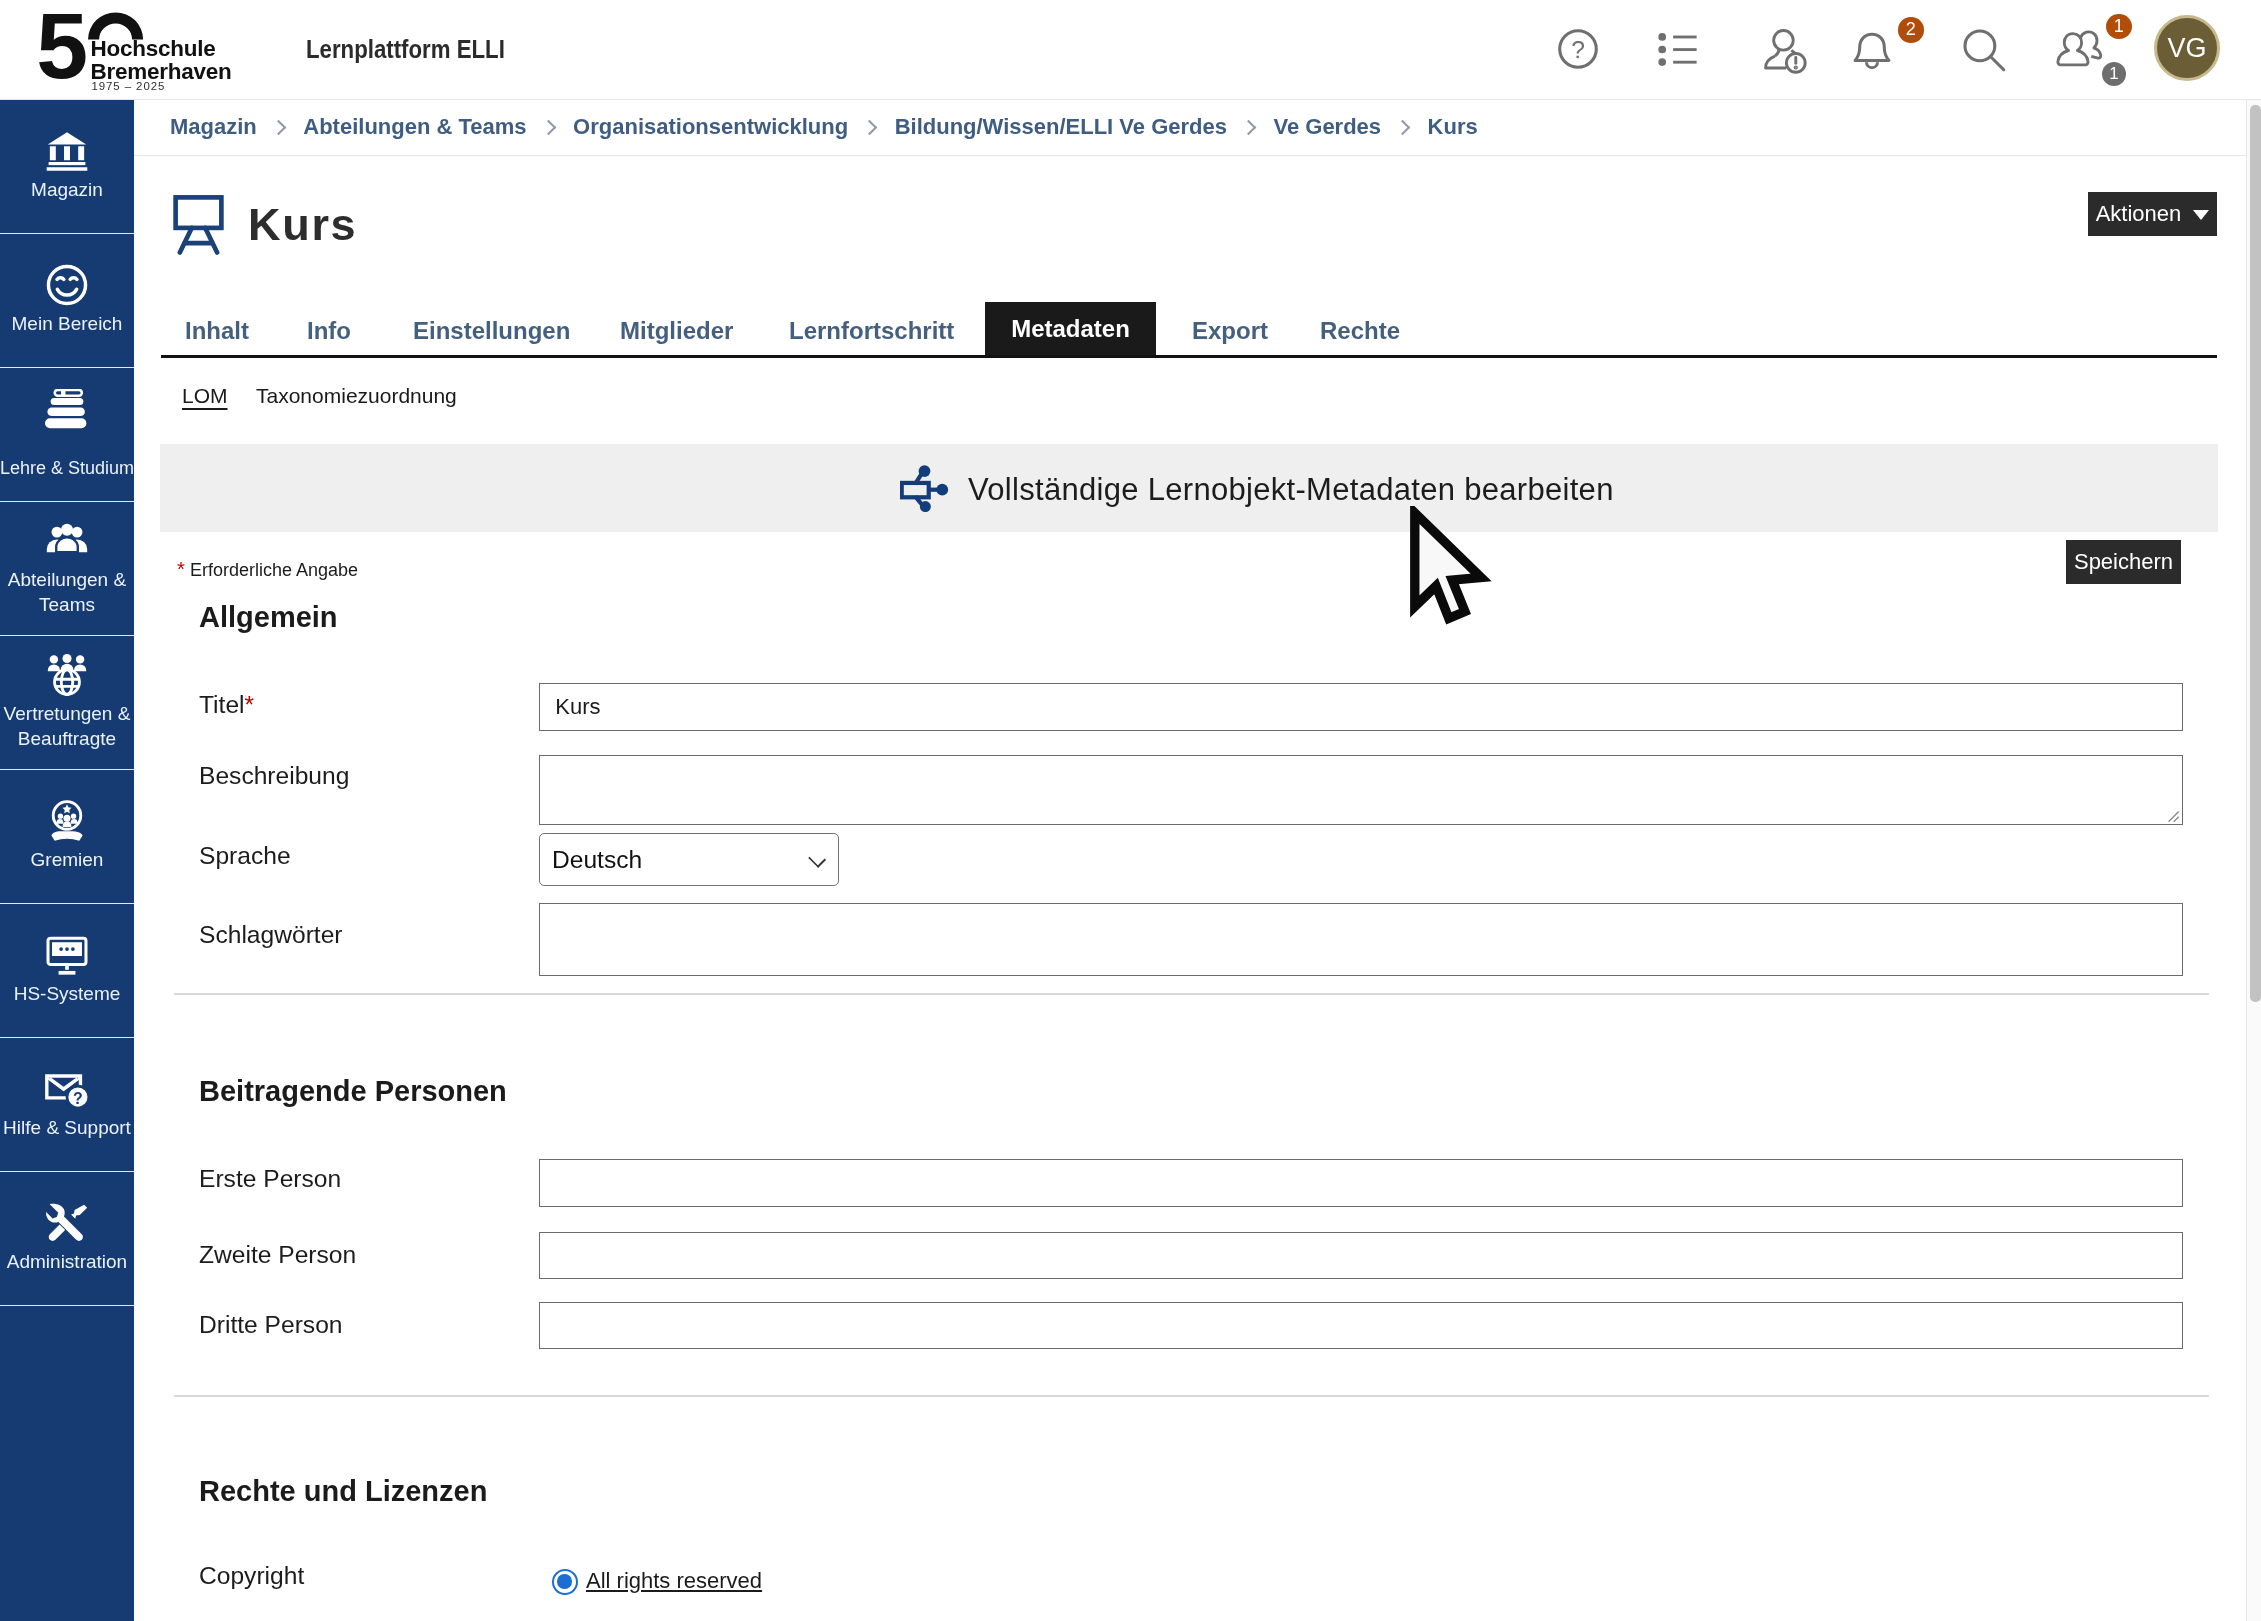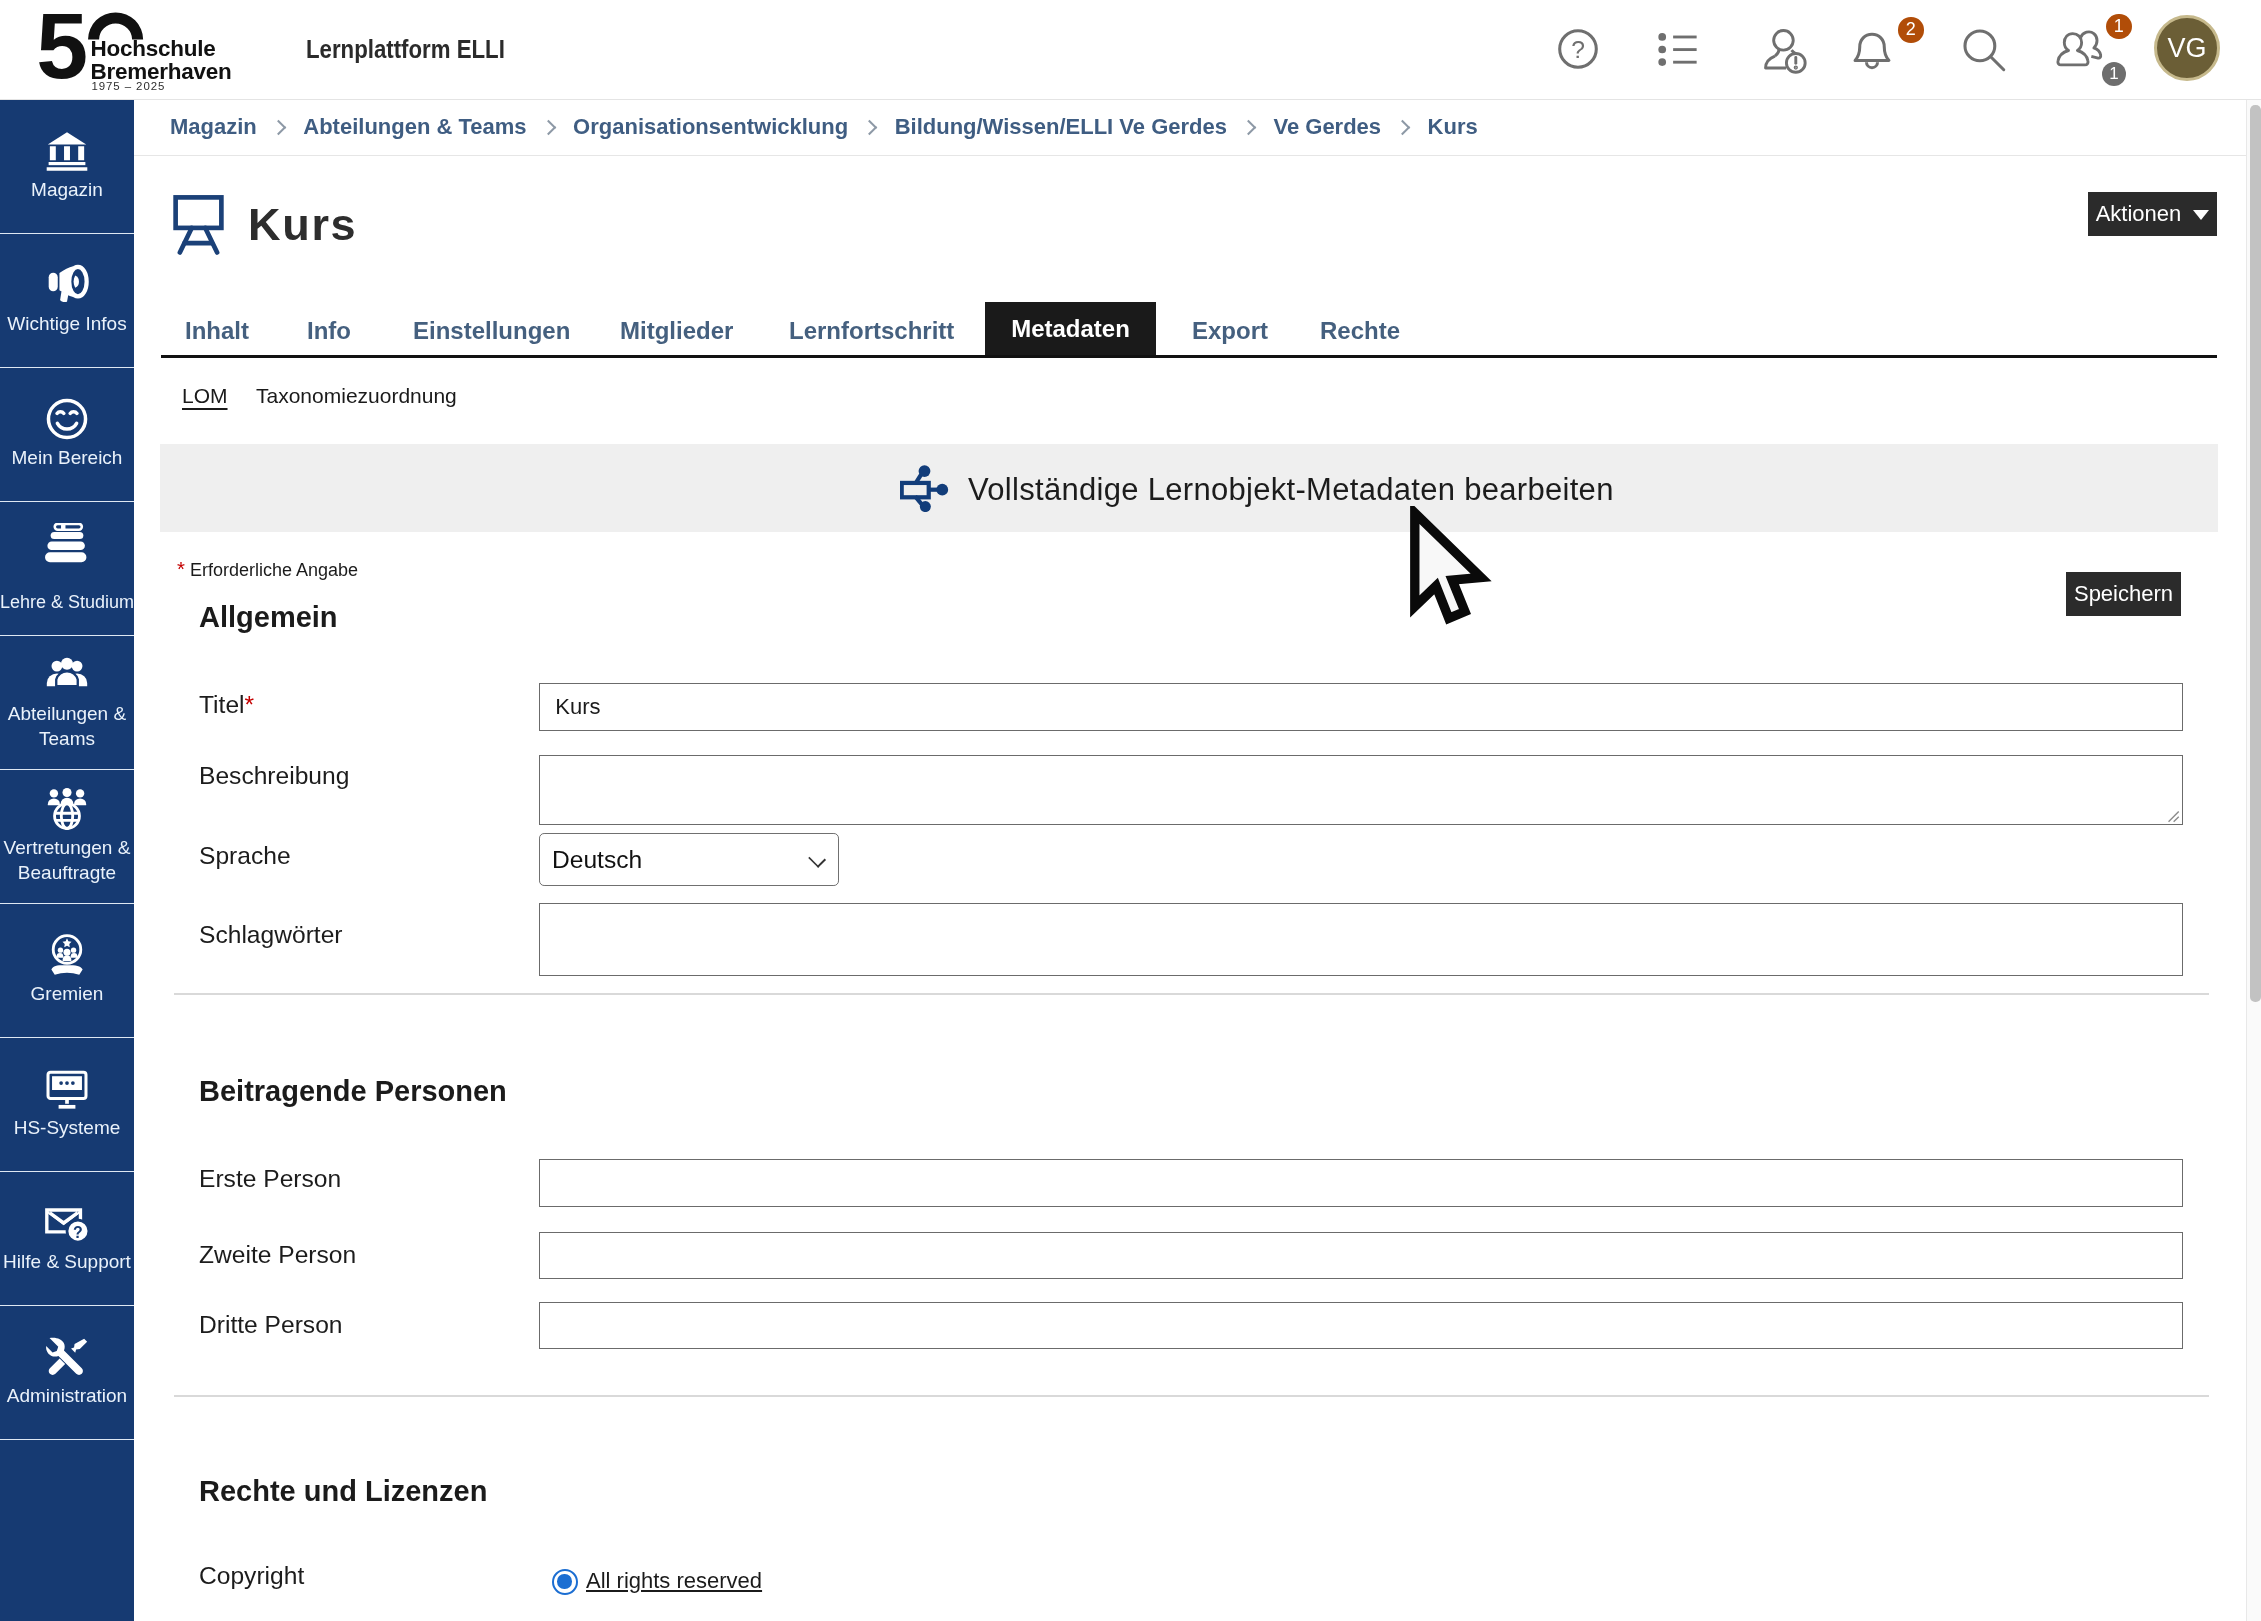"Wichtige Infos" div.sbitem { html: <div> <div> <svg> <rect></rect> <path></path> <ellipse></ellipse> <path></path> <path></path> </svg> </div> <div>Wichtige Infos</div> </div> -> none }
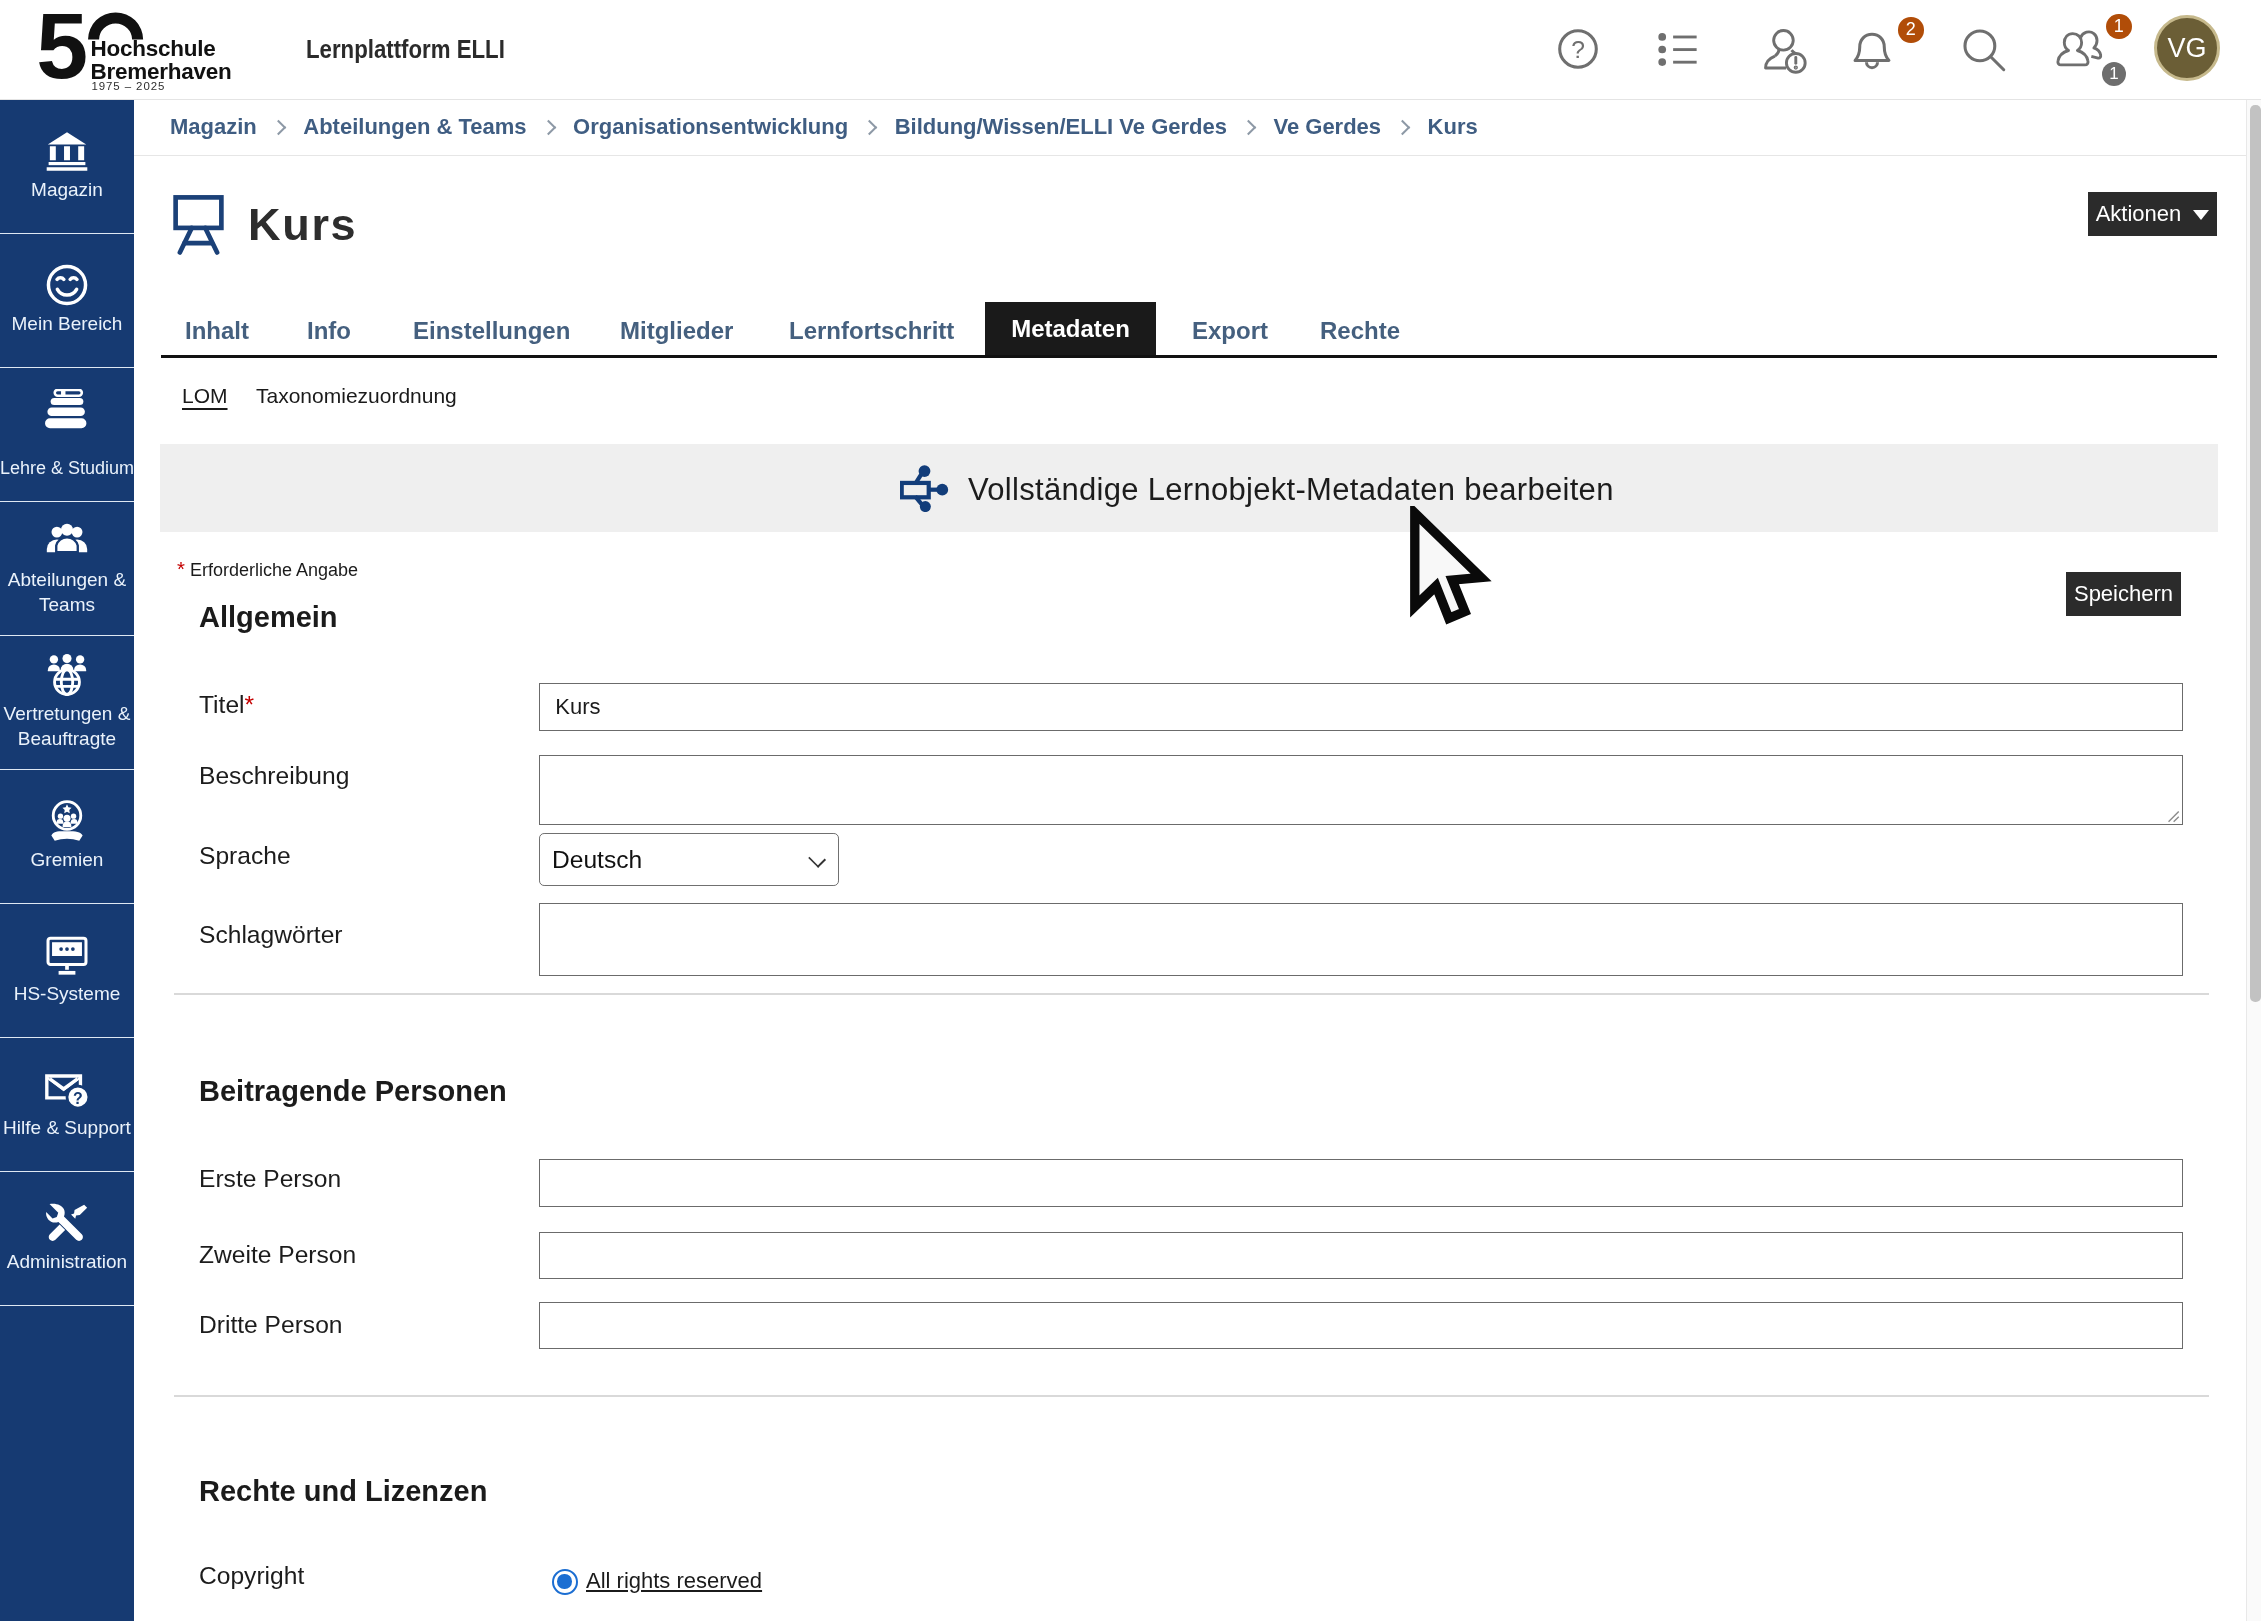"Speichern" #speichern { top: 572px -> 540px }
